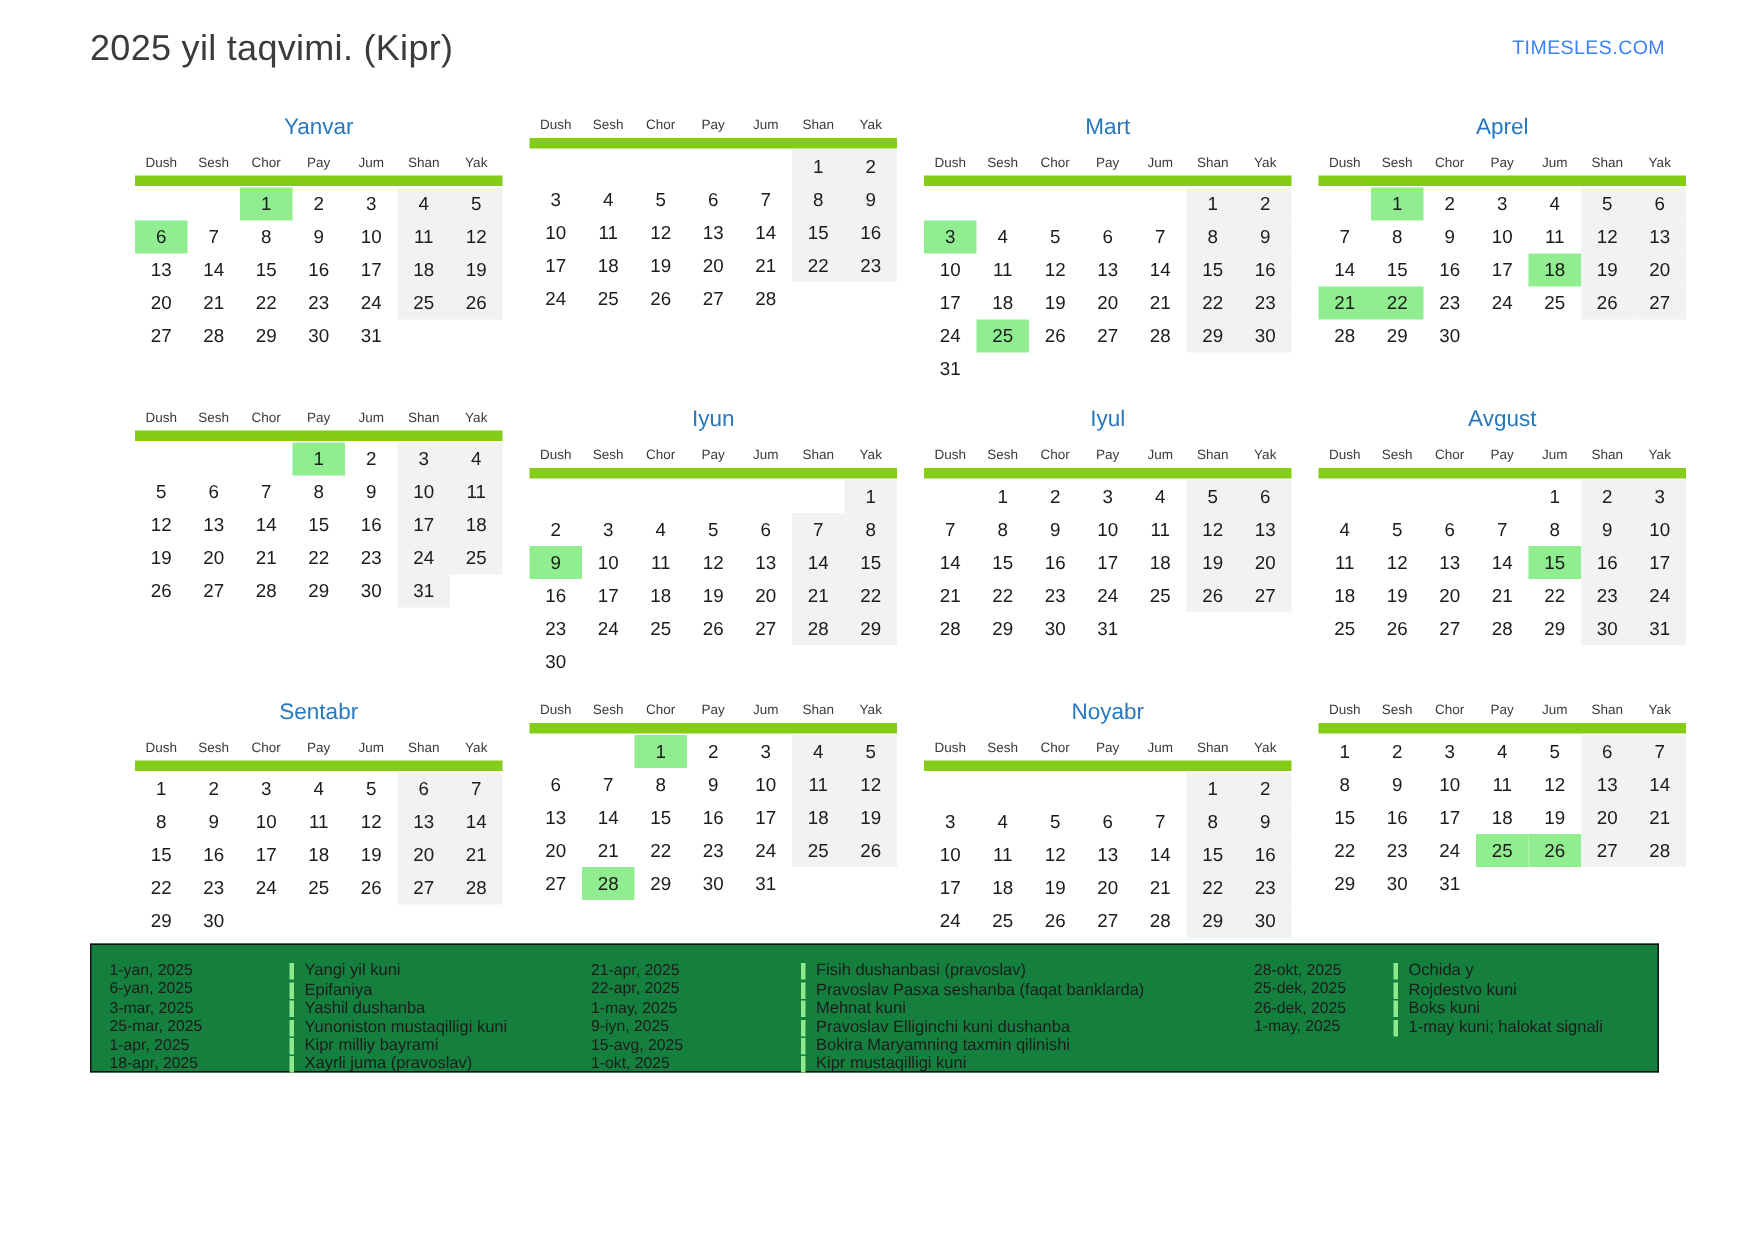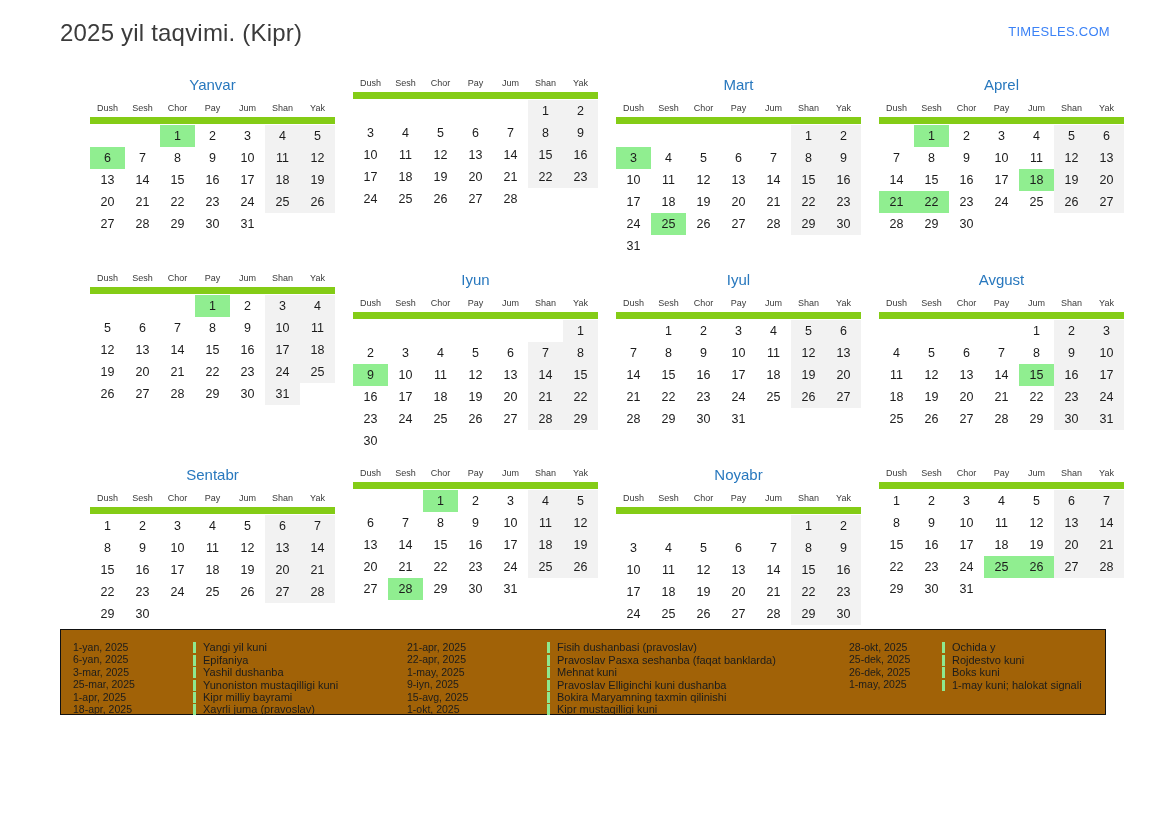"1-yan, 2025" .legend { background: #a16207 -> #15803d }
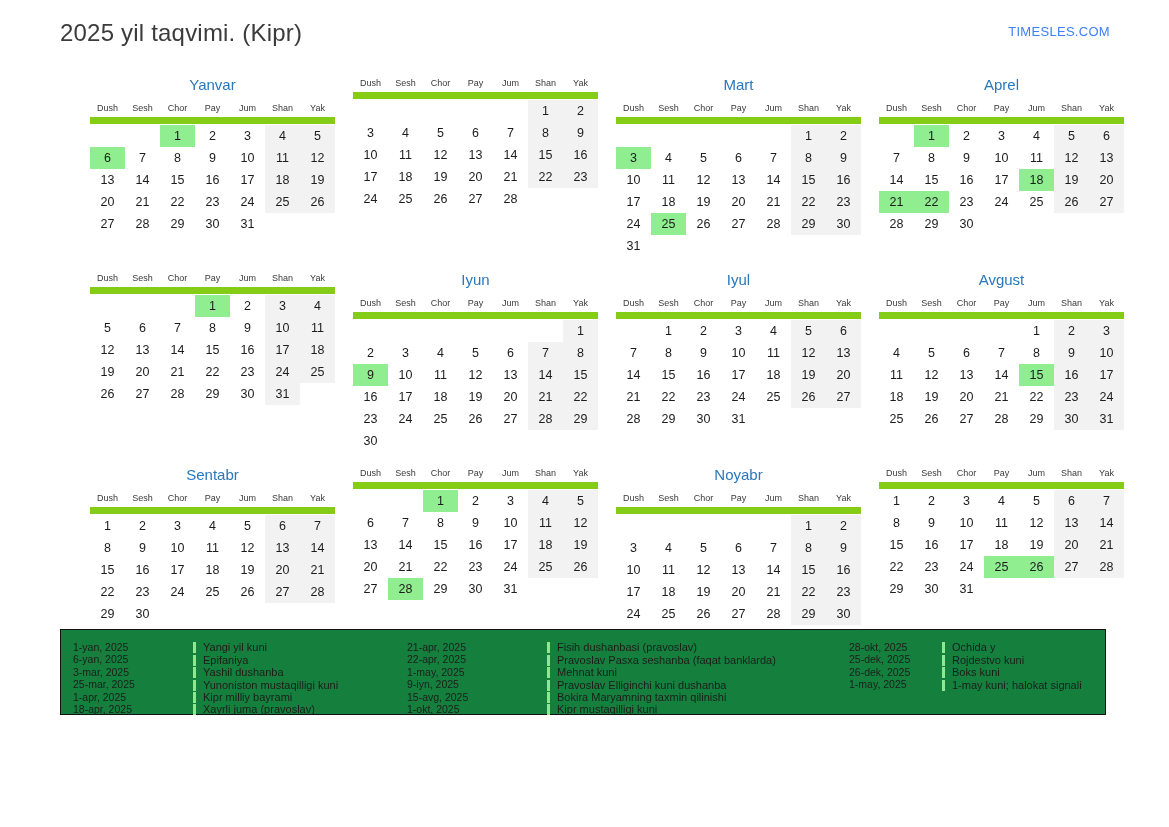"21-apr, 2025" .legend-group.g1 { margin-left: 13px -> none }
